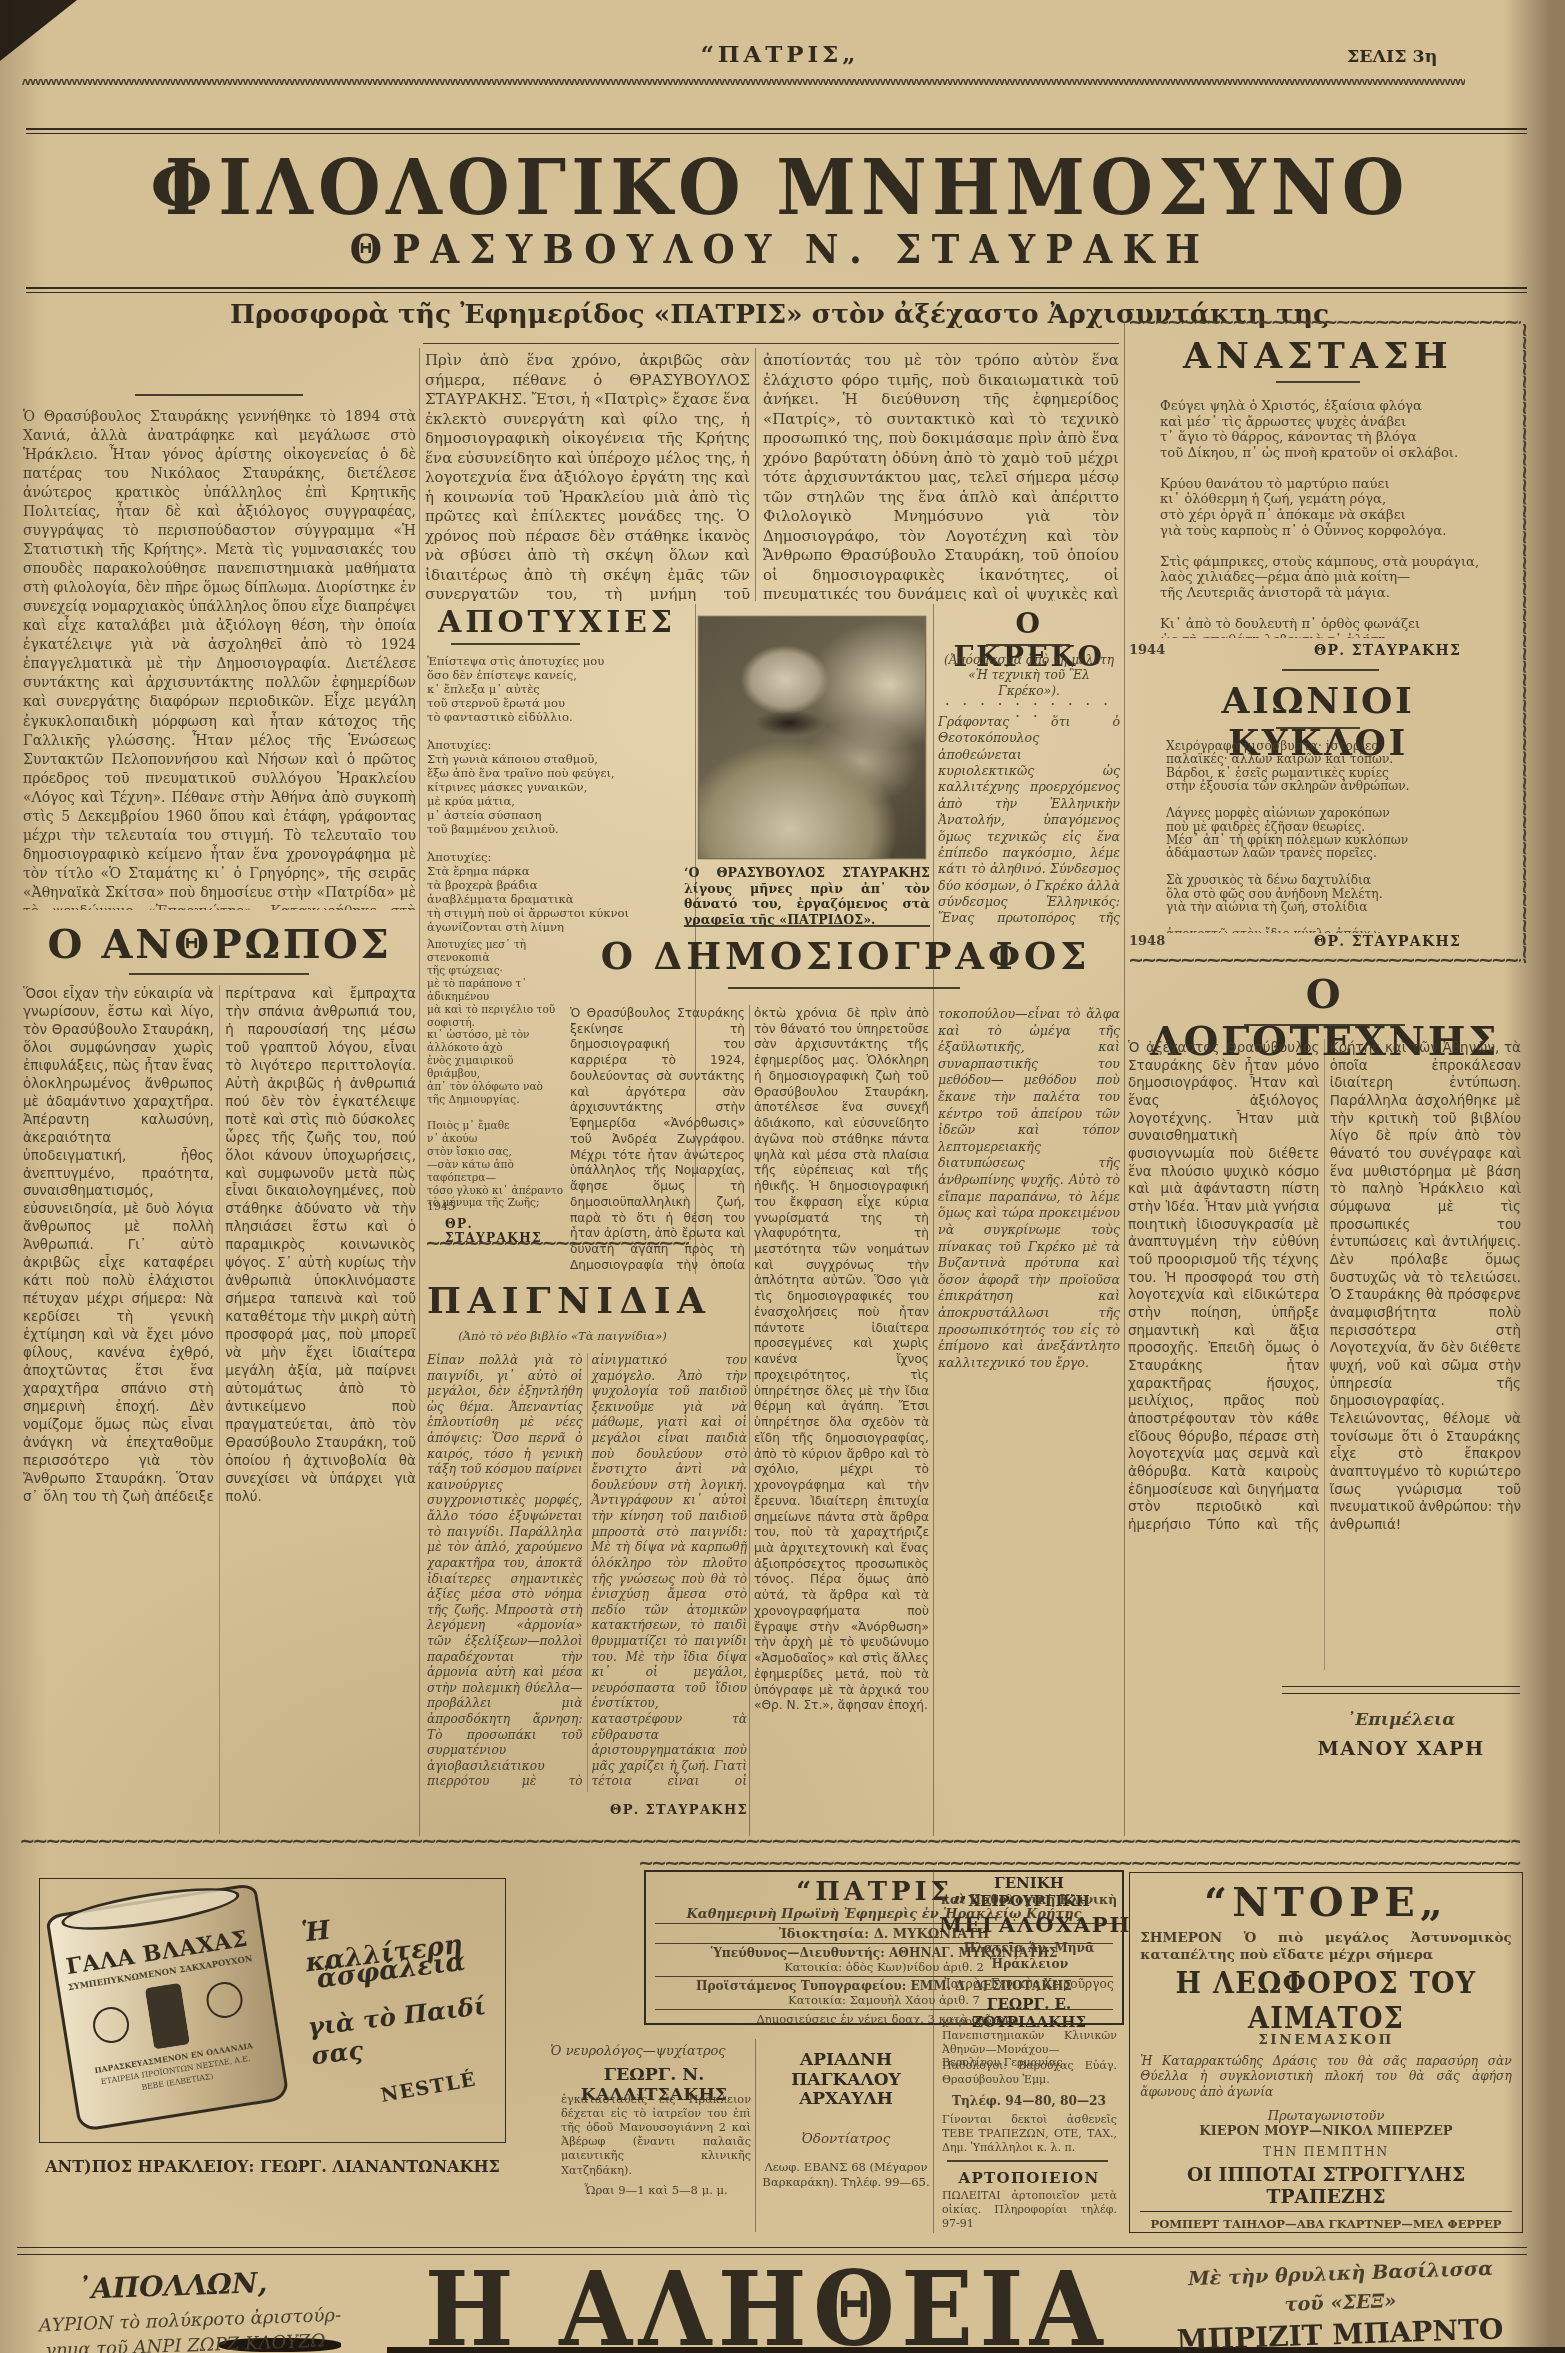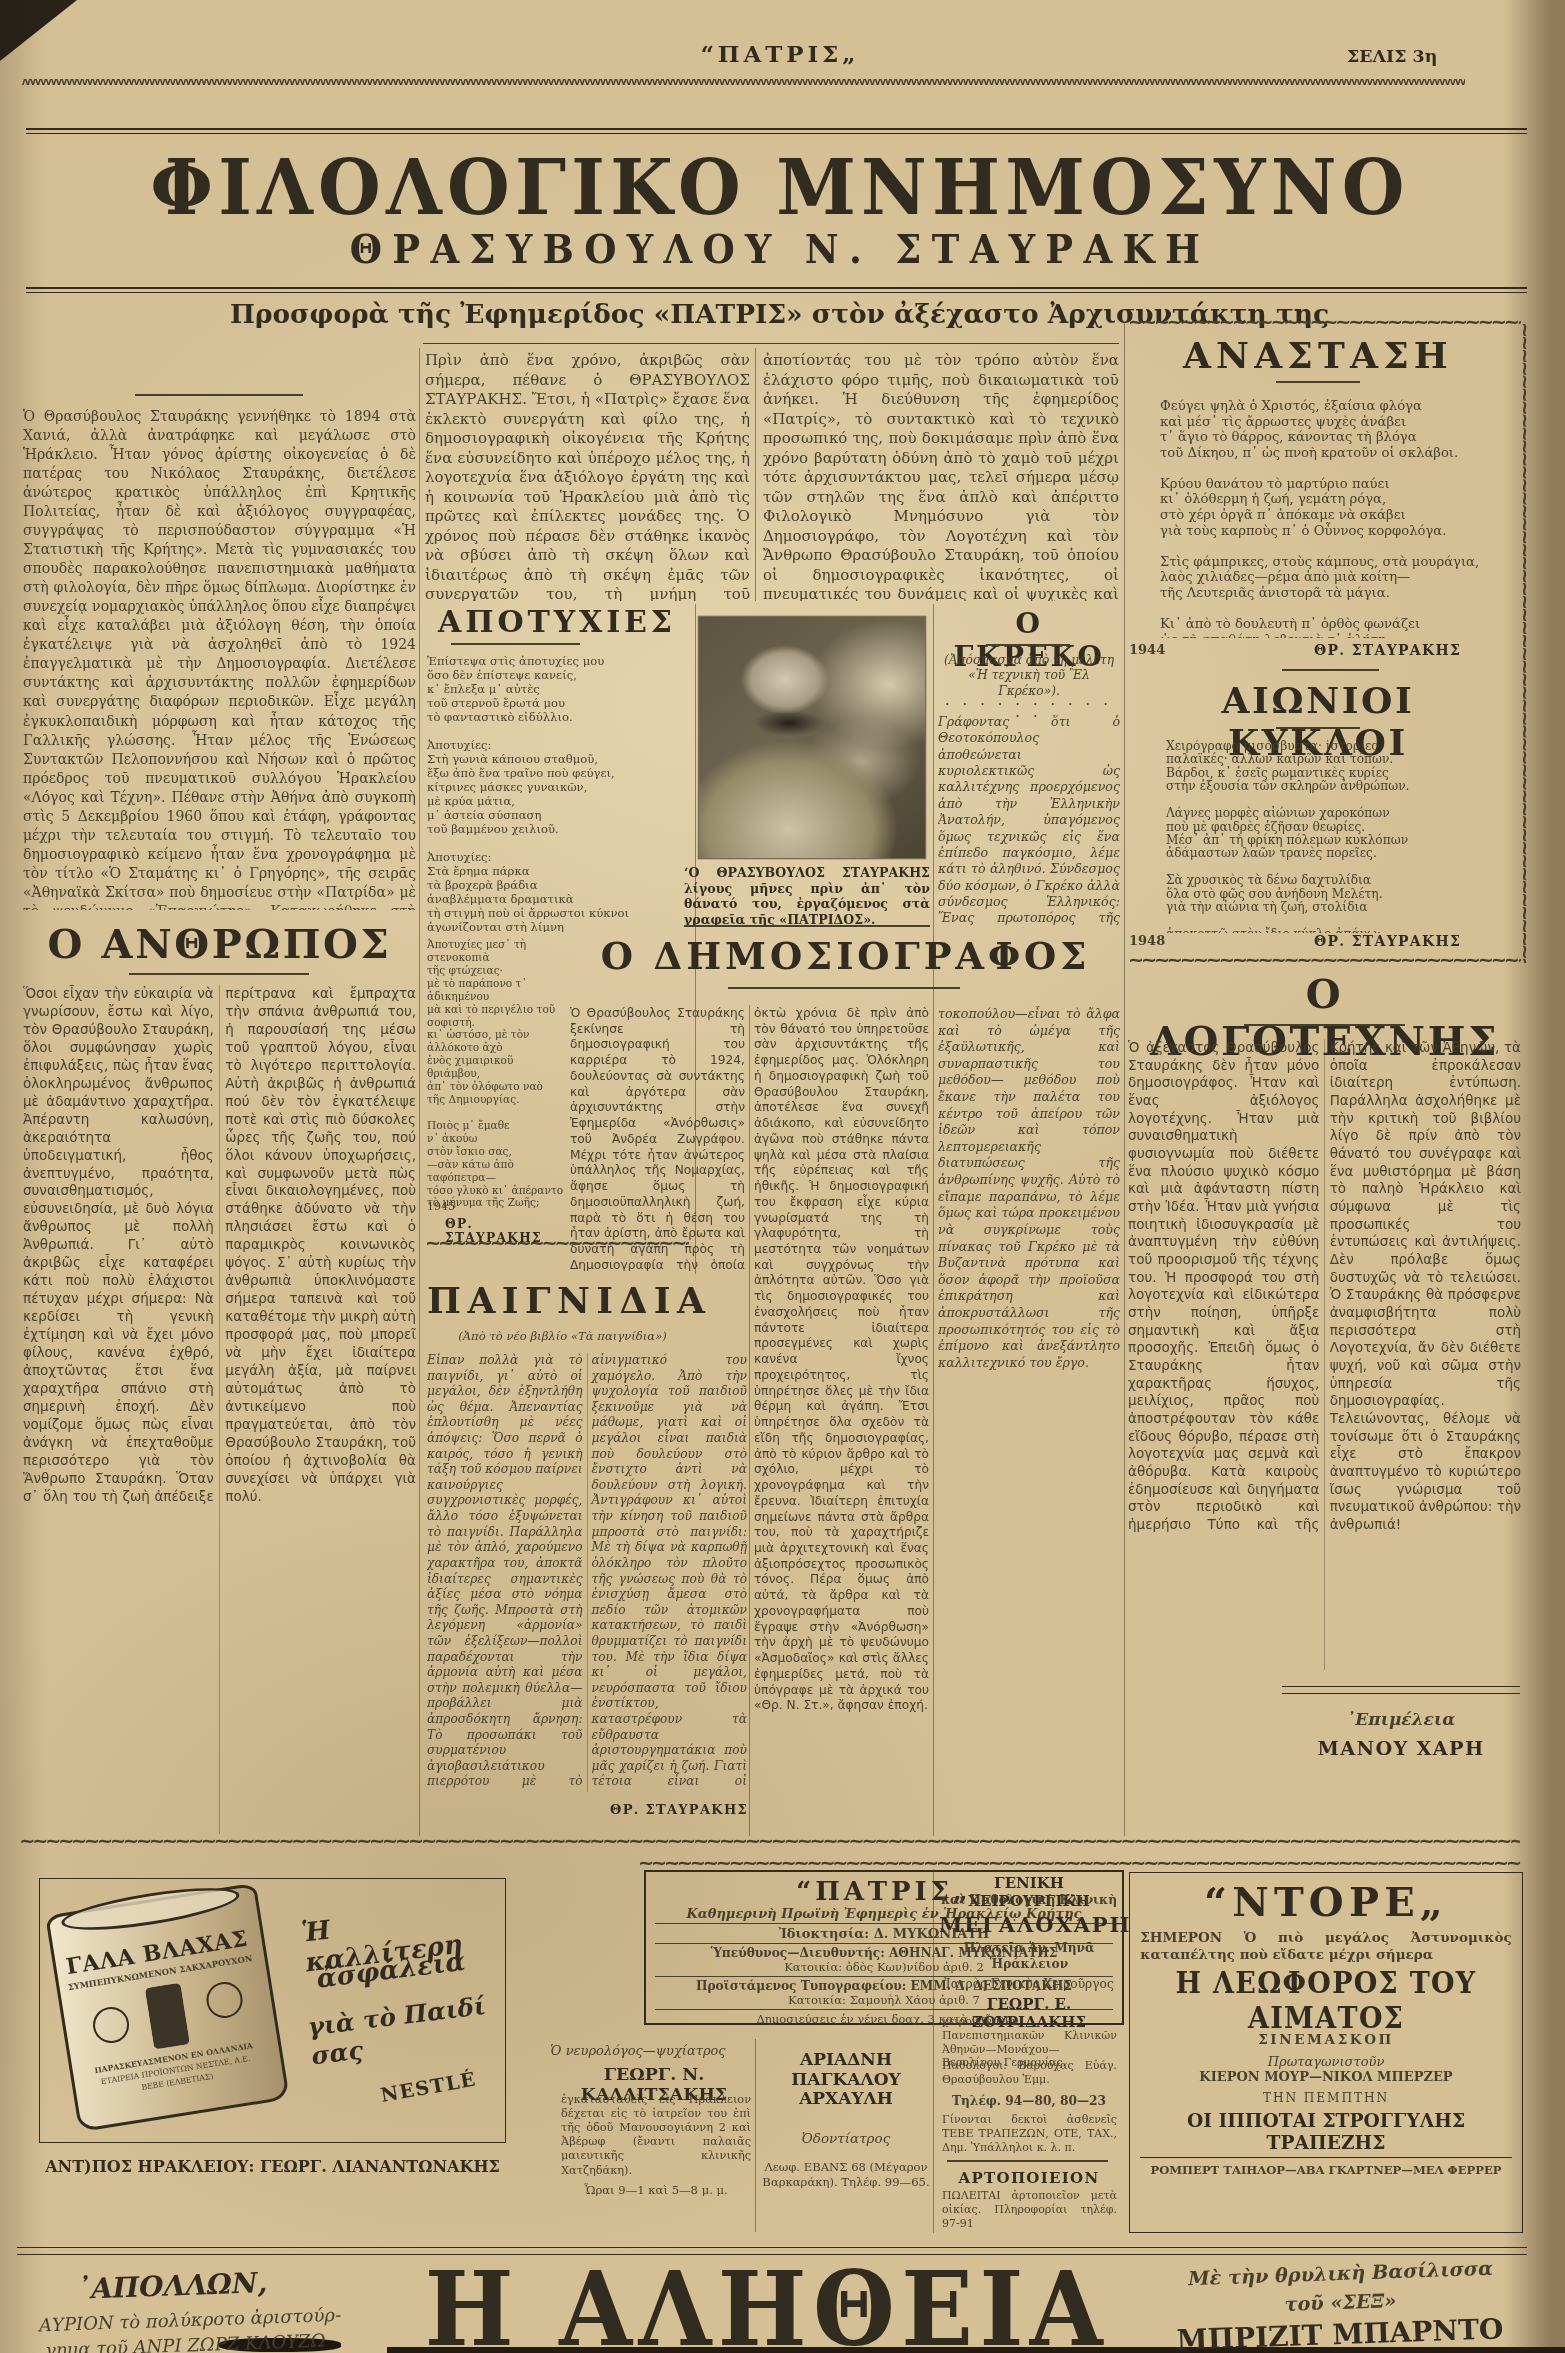"Ἡ Καταρρακτώδης Δράσις του θὰ" div.just { html: none -> <div>Ἡ Καταρρακτώδης Δράσις του θὰ σᾶς παρασύρη σὰν Θύελλα ἡ συγκλονιστικὴ πλοκή του θὰ σᾶς ἀφήση ἄφωνους ἀπὸ ἀγωνία</div> }
